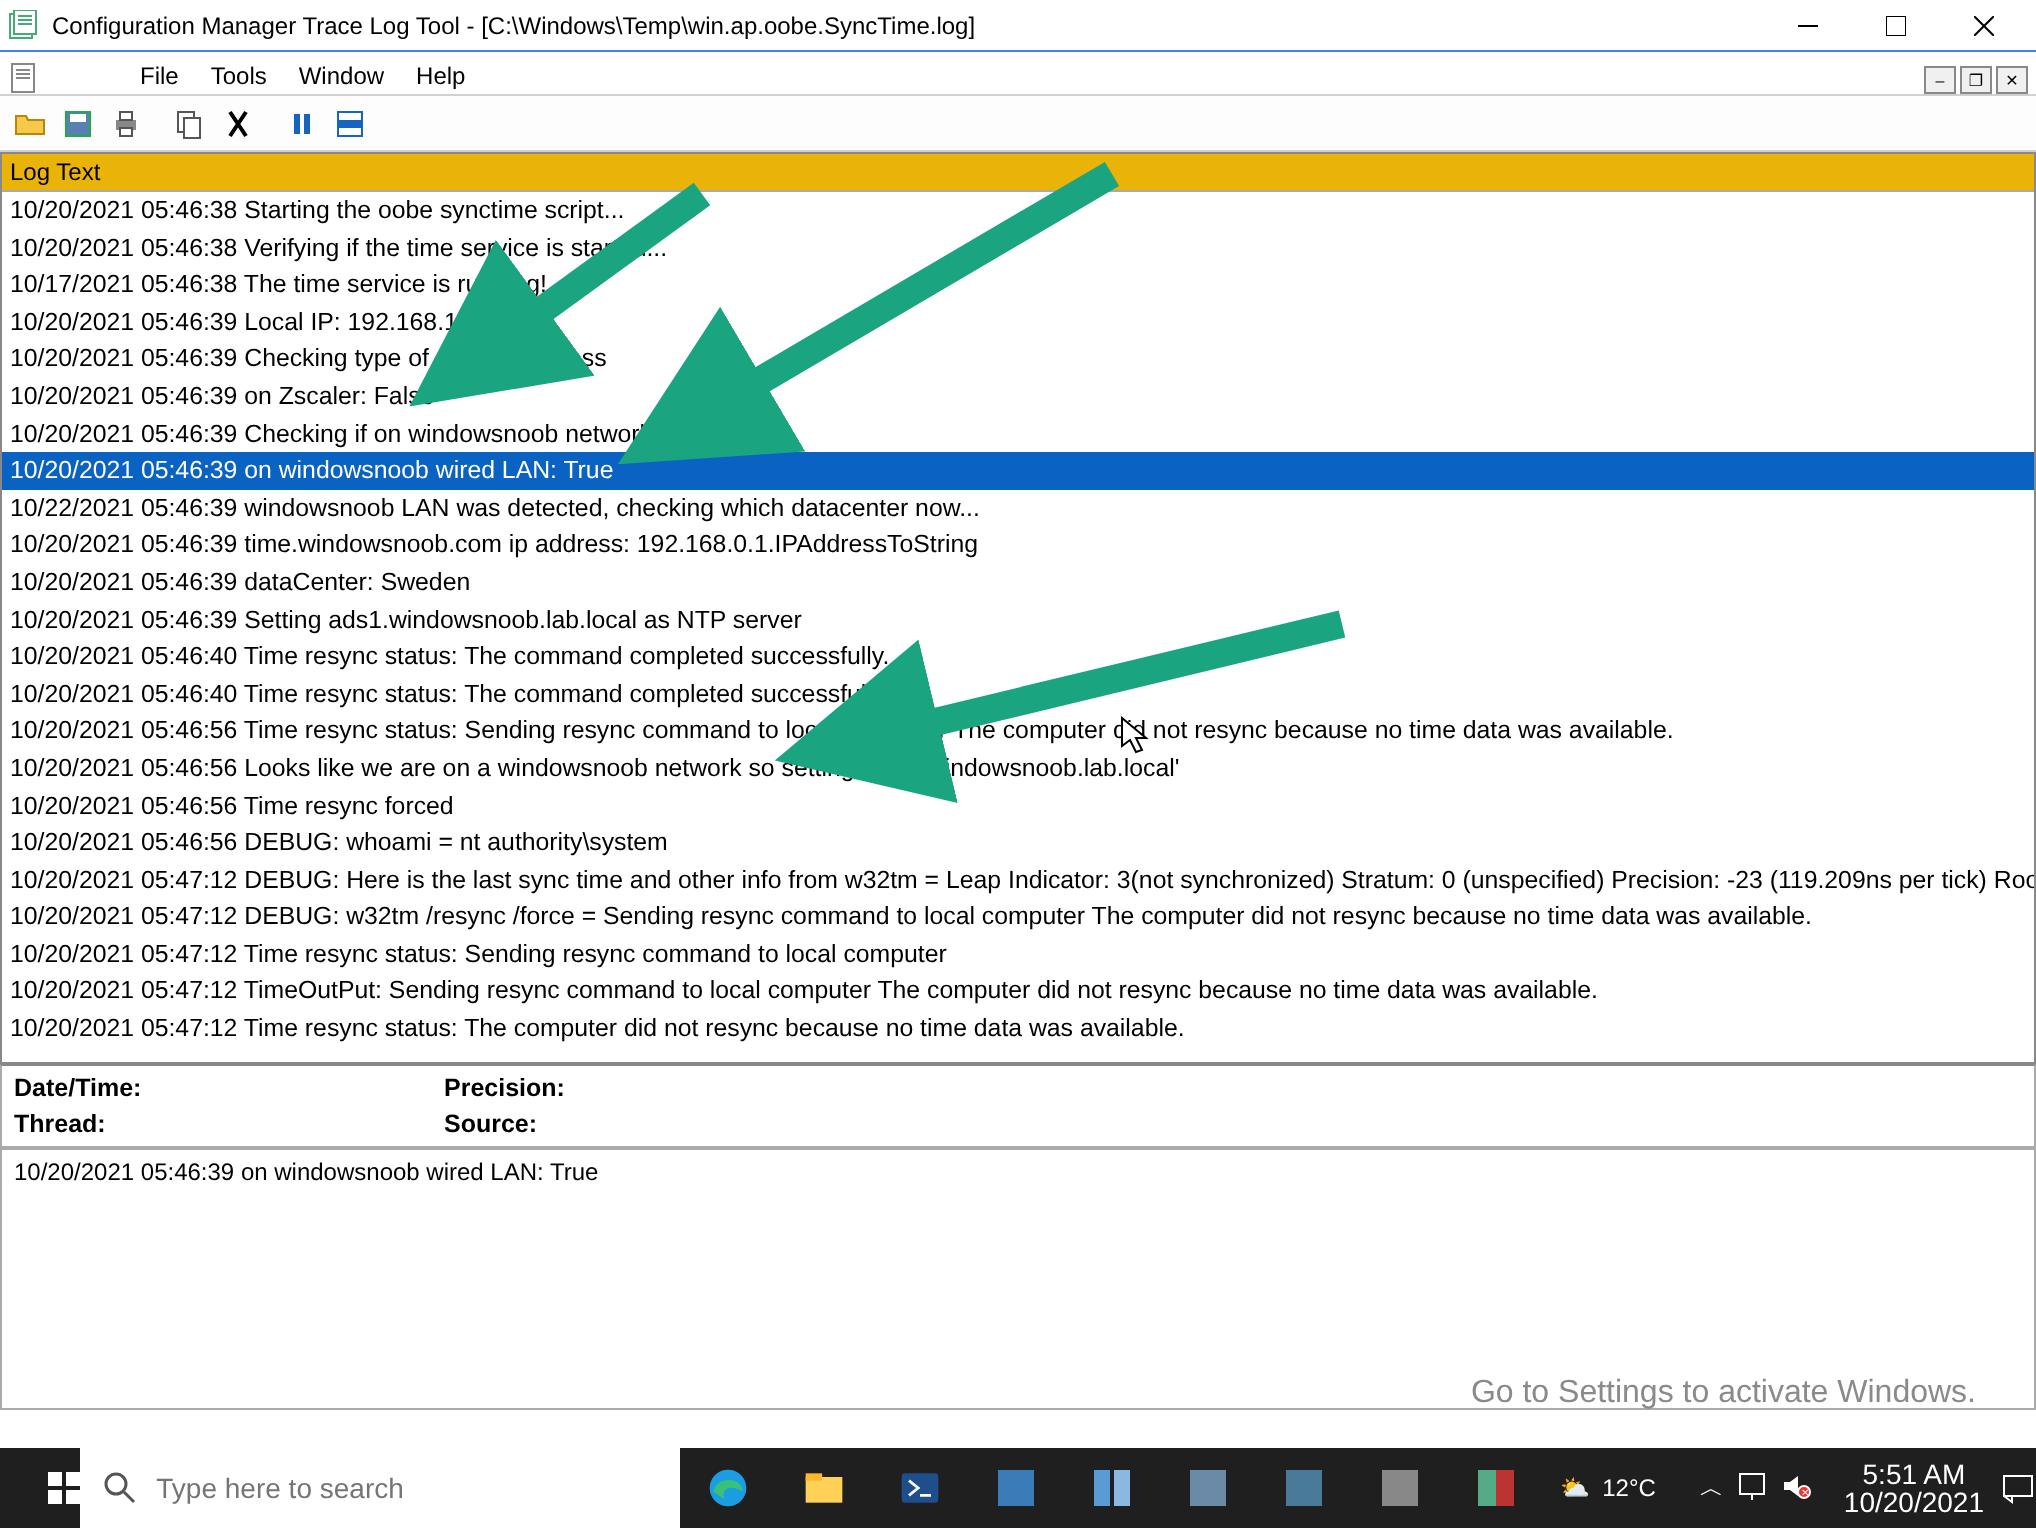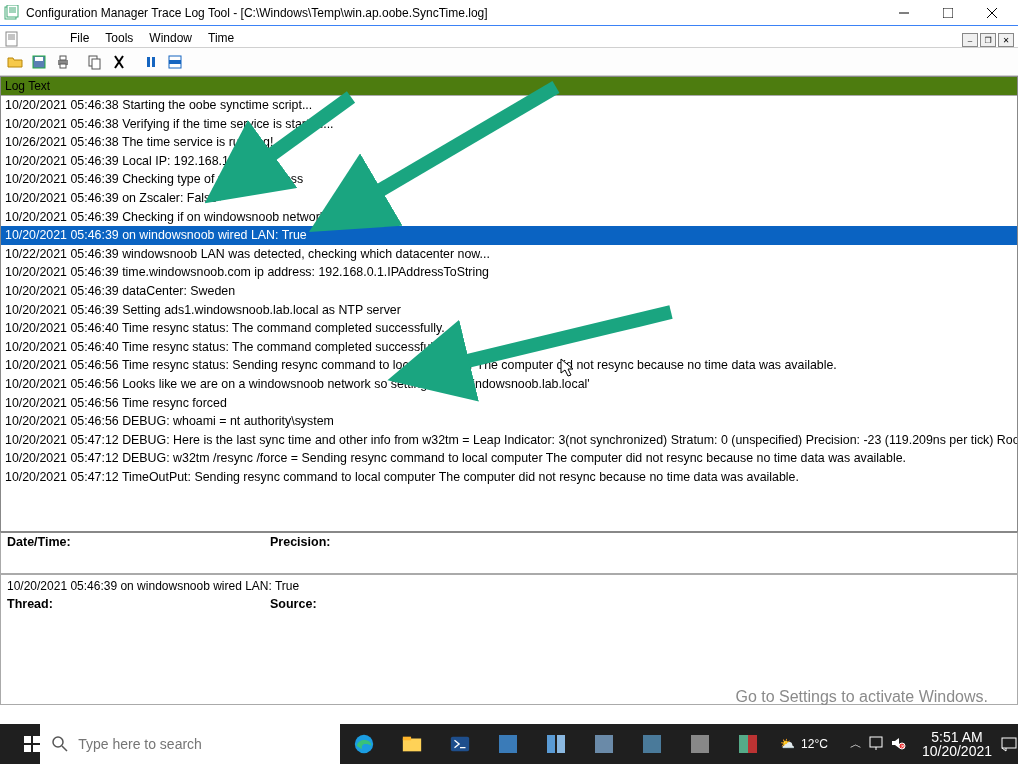"Time" span.menu-item { text: Time -> Help }
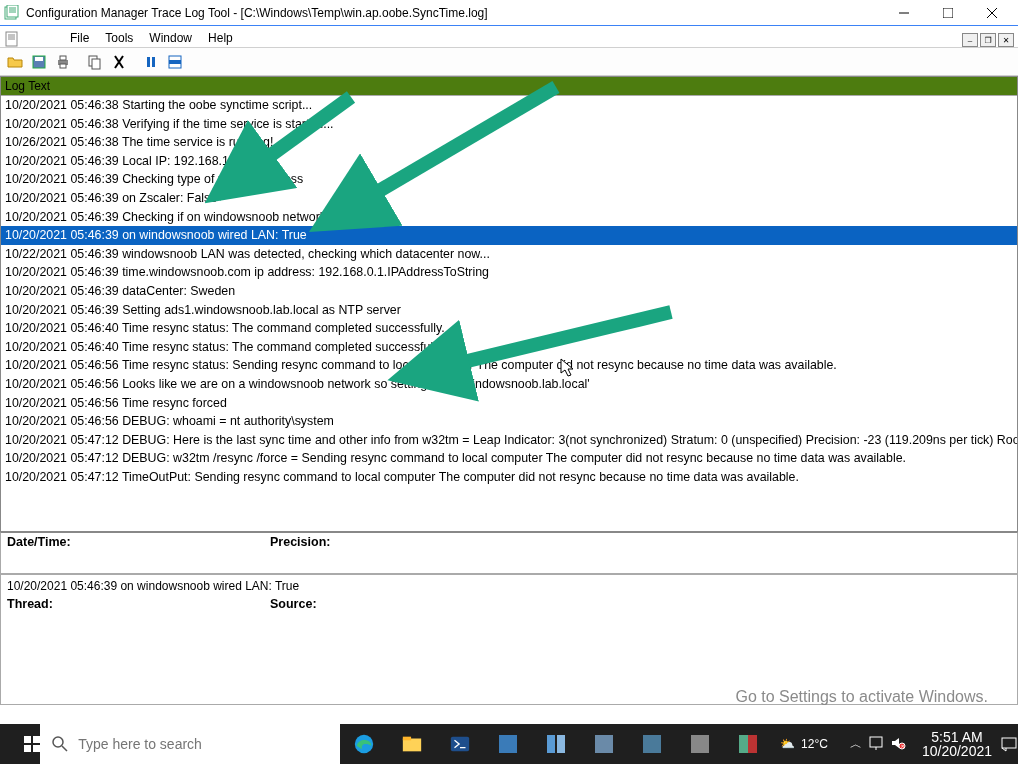"Log Text" .log-header { background: #4d7c0f -> #eab308 }
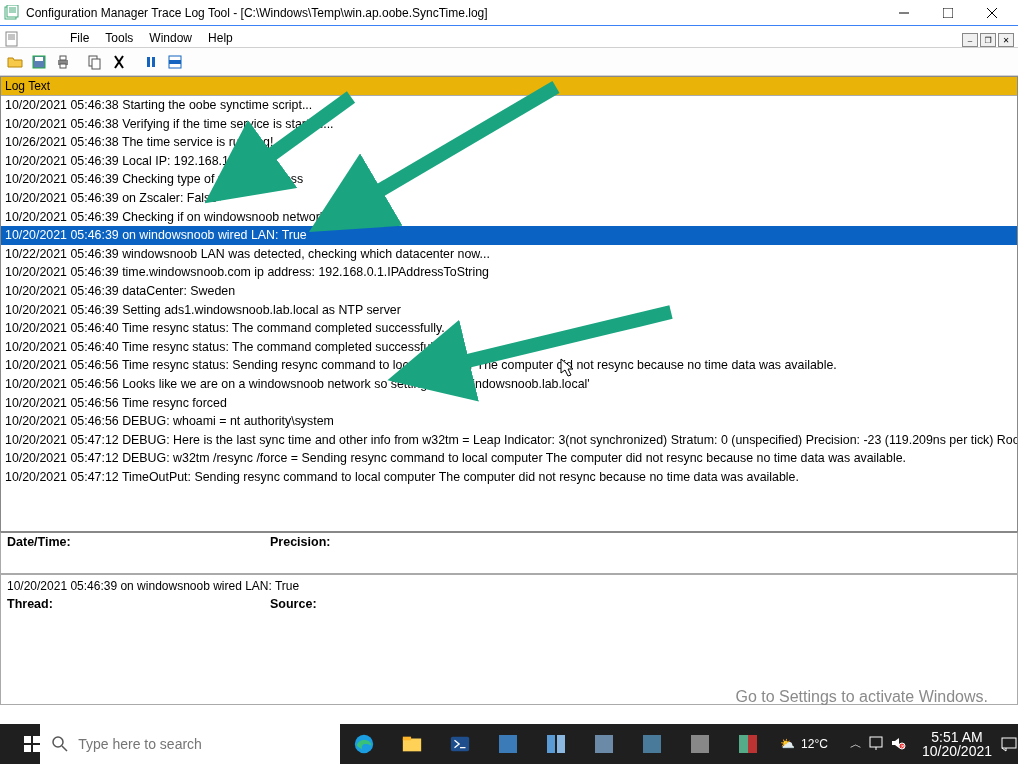"10/26/2021 05:46:38 The time service" div.log-row { text: 10/26/2021 -> 10/17/2021 }
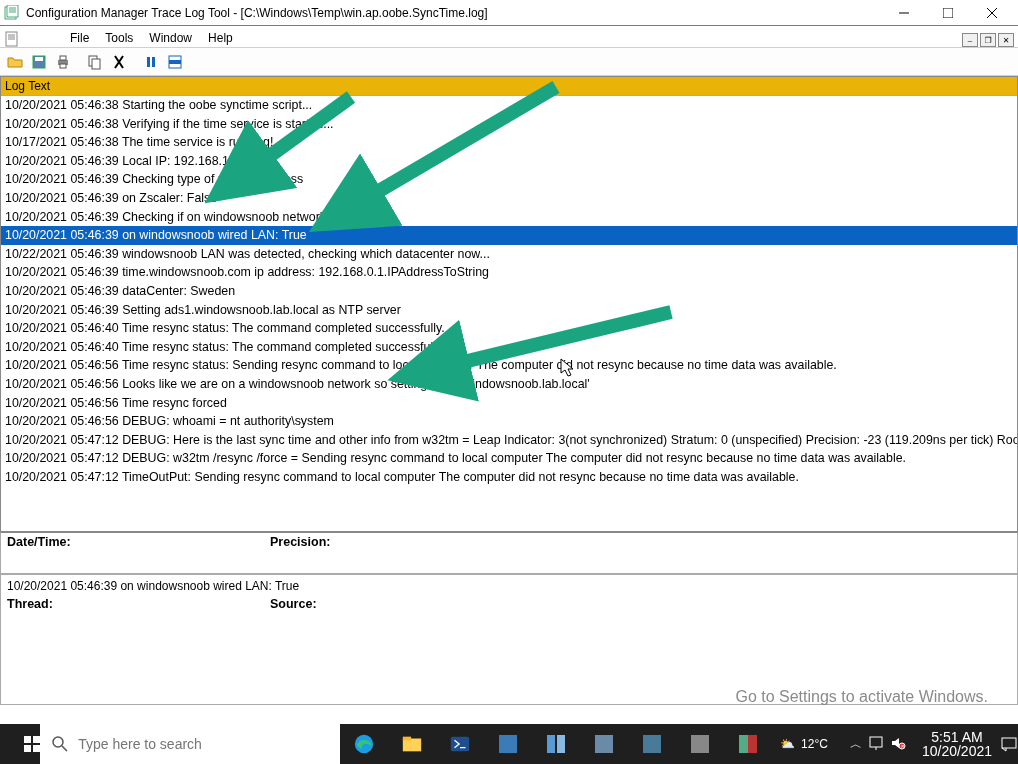"10/20/2021 05:47:12 Time resync status: Sending" div.log-row { html: none -> <div>10/20/2021 05:47:12 Time resync status: Sending resync command to local computer</div> }
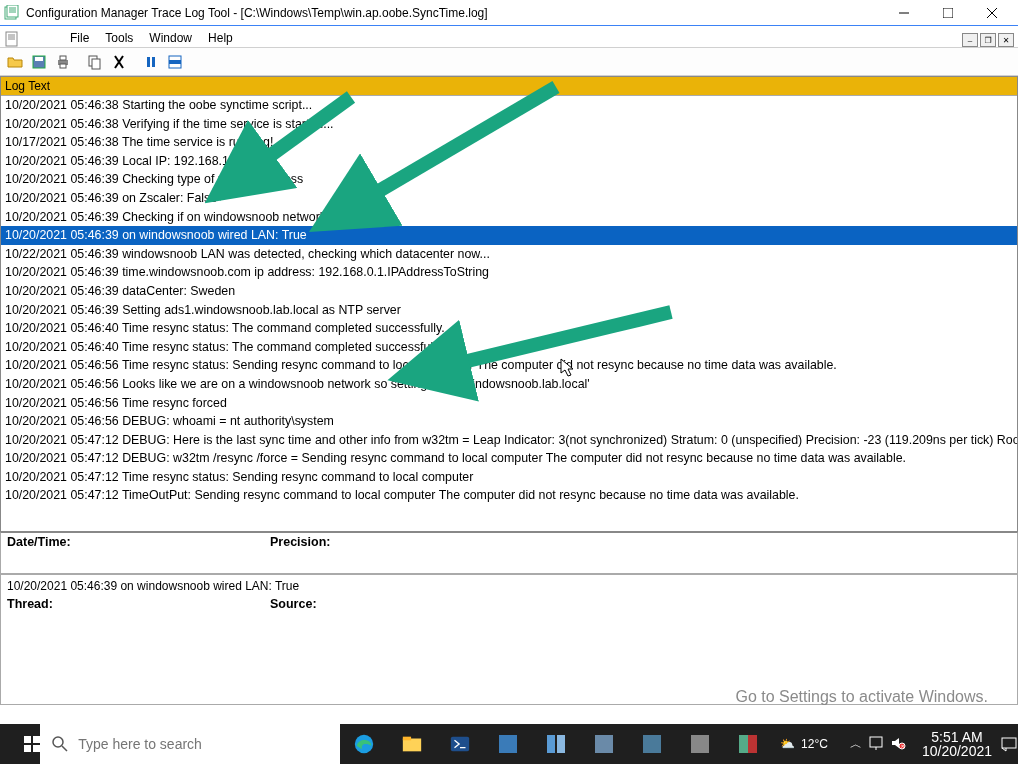"10/20/2021 05:47:12 Time resync status: The" div.log-row { html: none -> <div>10/20/2021 05:47:12 Time resync status: The computer did not resync because no time data was available.</div> }
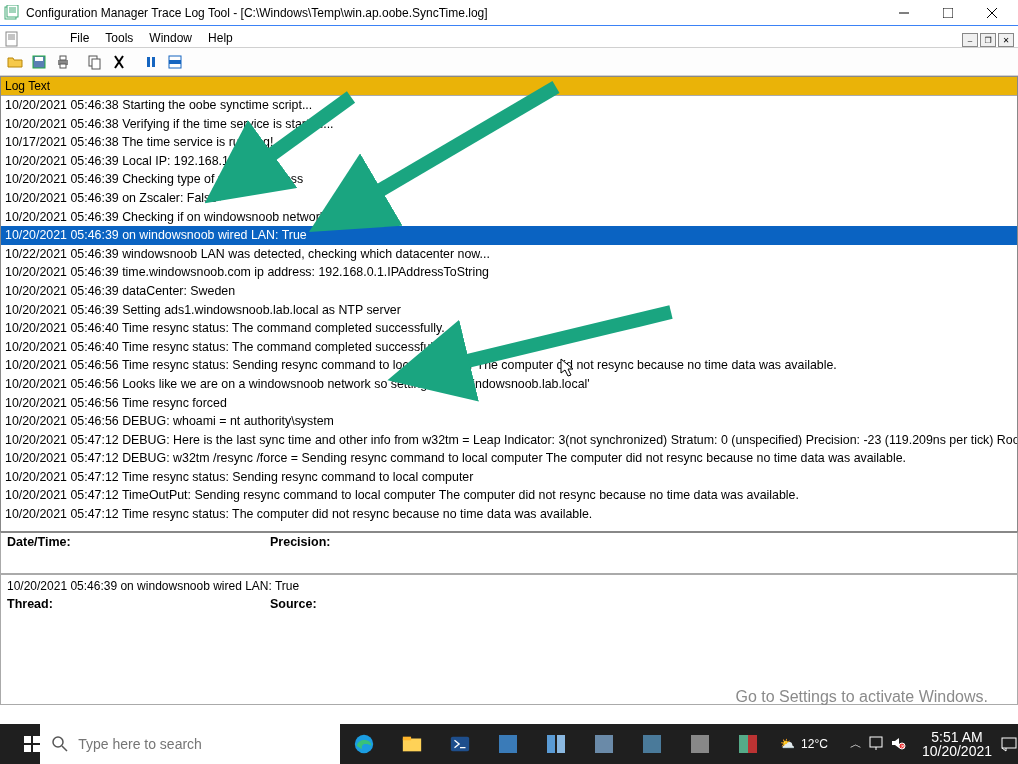"Date/Time:" .details { gap: 48px -> none }
